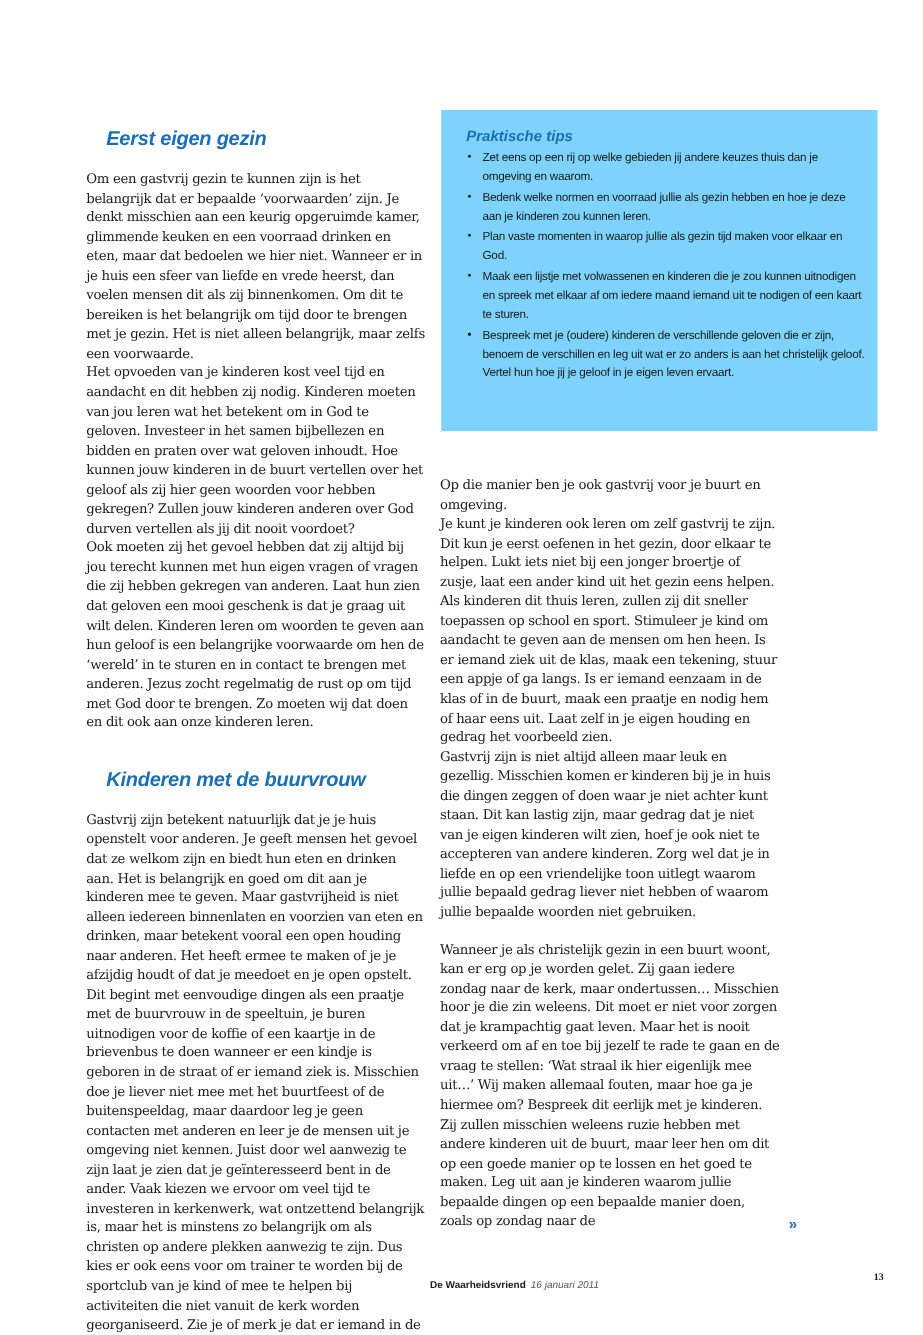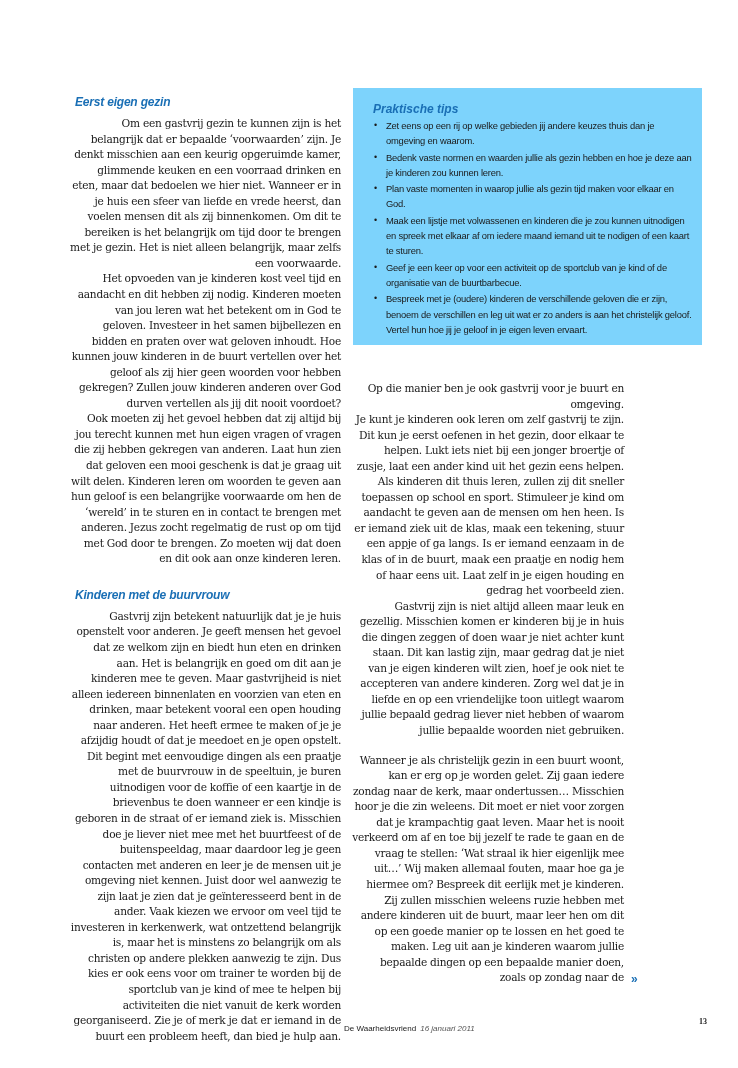"Eerst eigen gezin" .heading { font-size: 12px -> 16px; margin: 6px -> 16px }
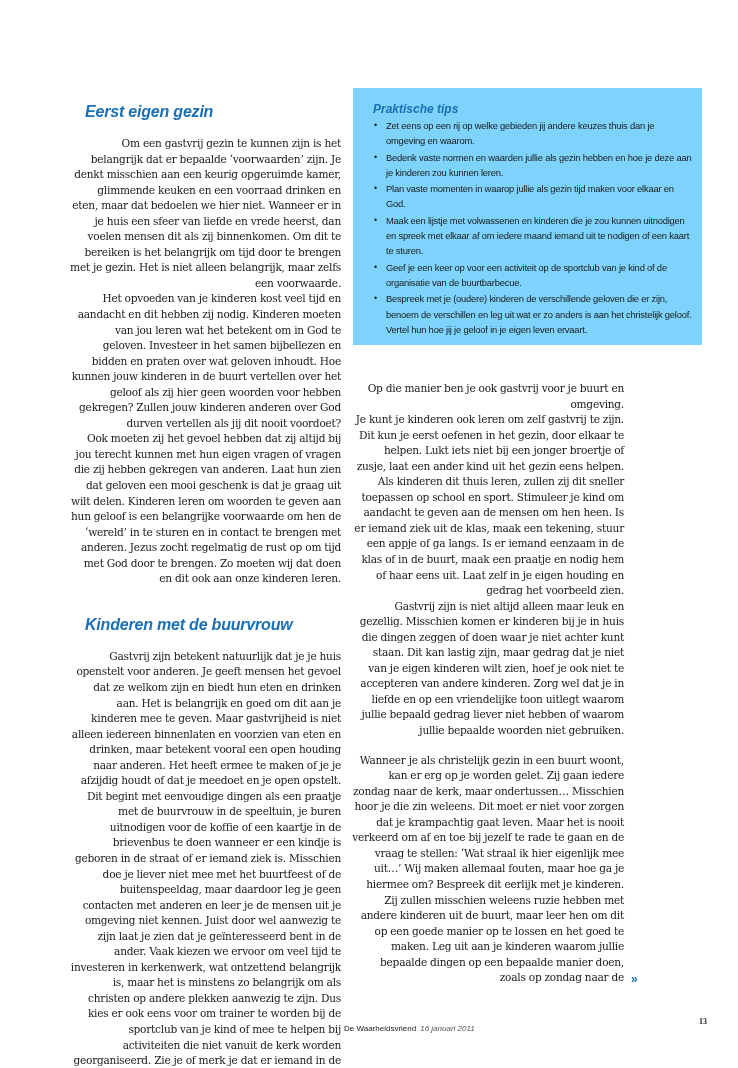"Om een gastvrij gezin te" .body-text { text-align: right -> left }
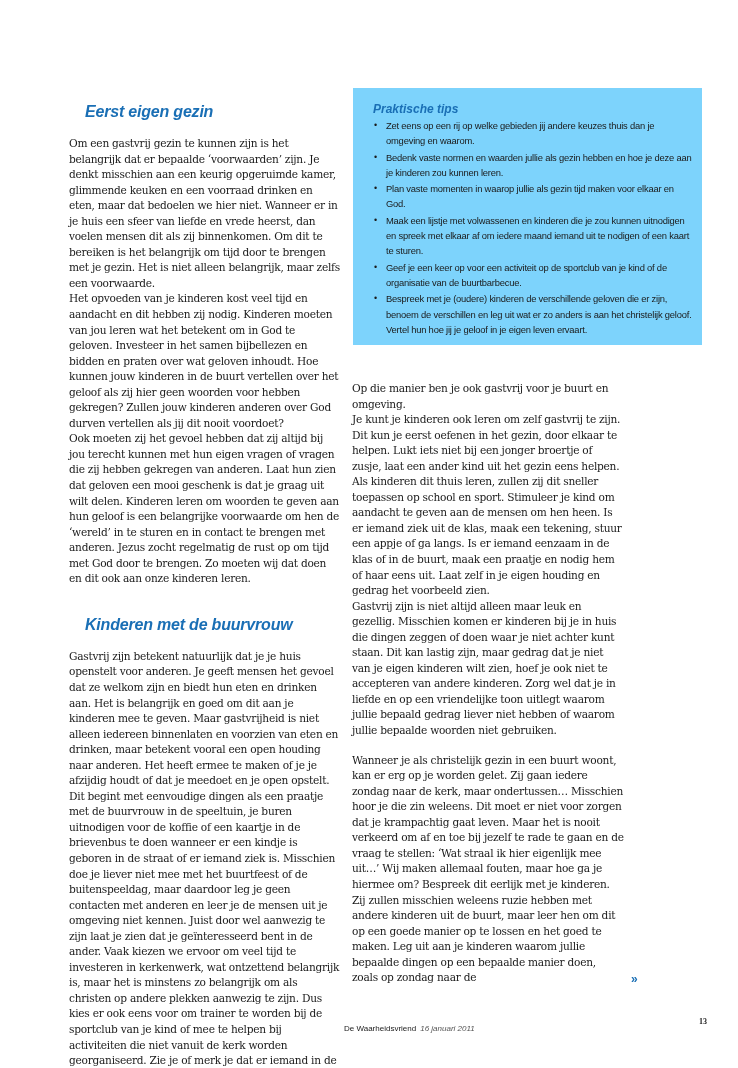"Bedenk vaste normen en waarden" span { text: vaste normen en waarden -> welke normen en voorraad }
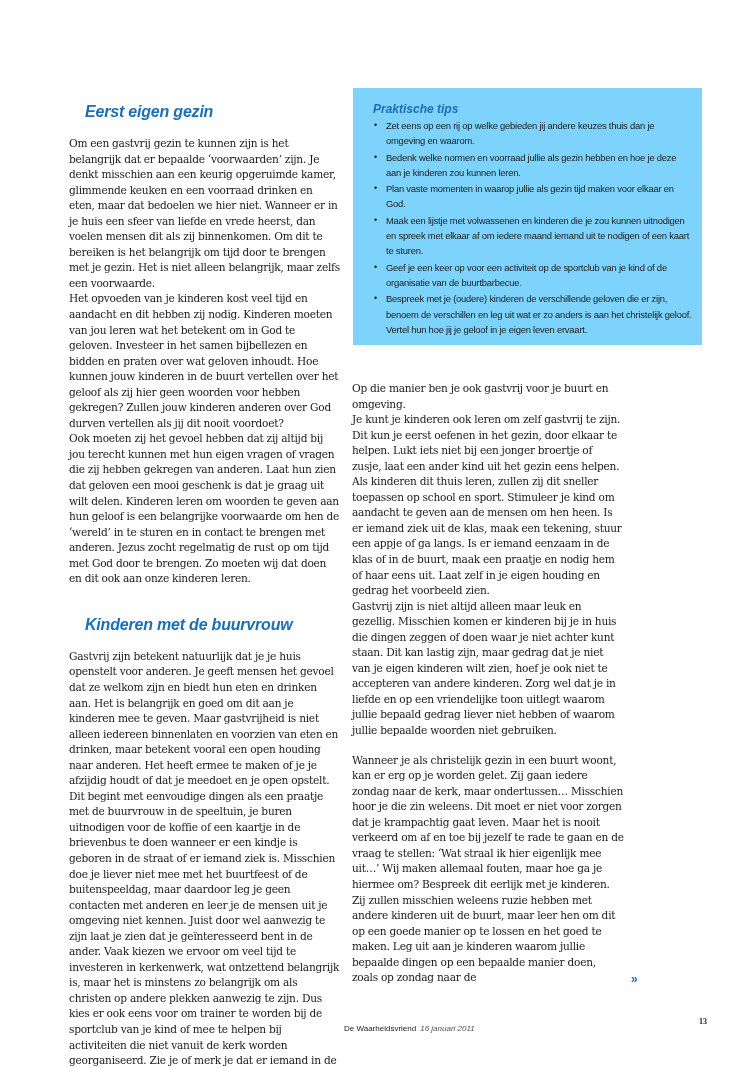"Geef je een keer op" span { html: <span>Geef je een keer op voor een activiteit op de sportclub van je kind of de organisatie van de buurtbarbecue.</span> -> none }
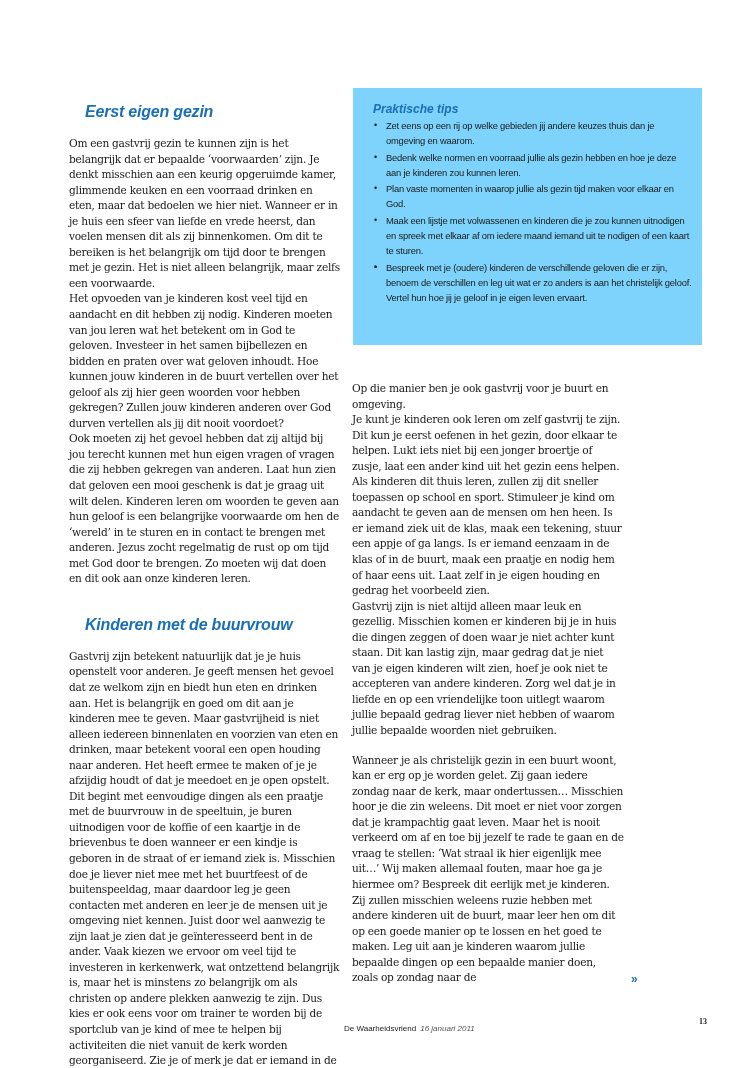"De Waarheidsvriend" .footer-pub { font-weight: normal -> bold }
